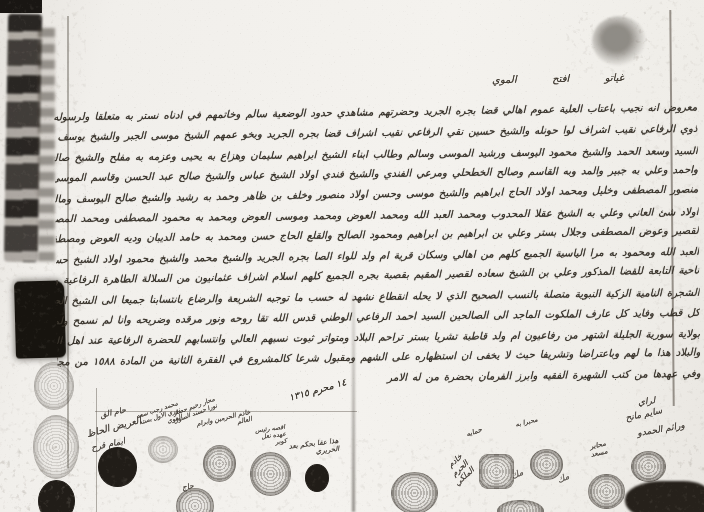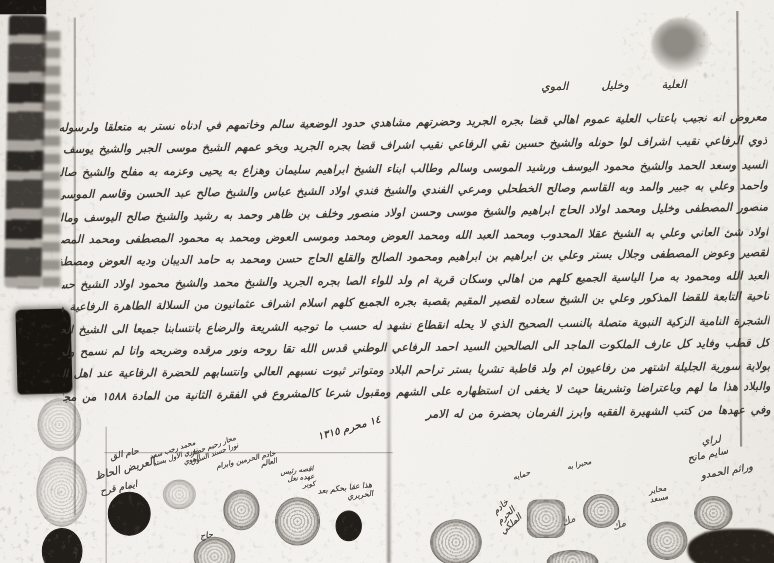"وخليل" span { text: وخليل -> افتح }
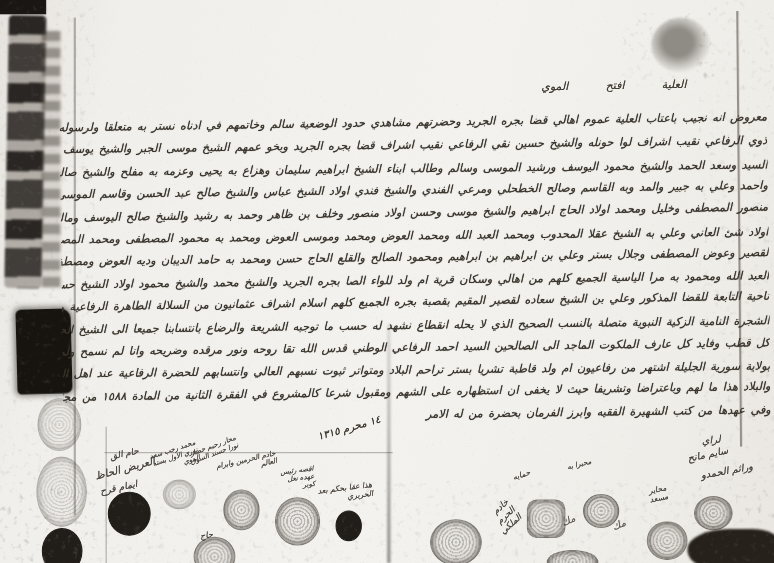"العلية" span { text: العلية -> غياتو }
